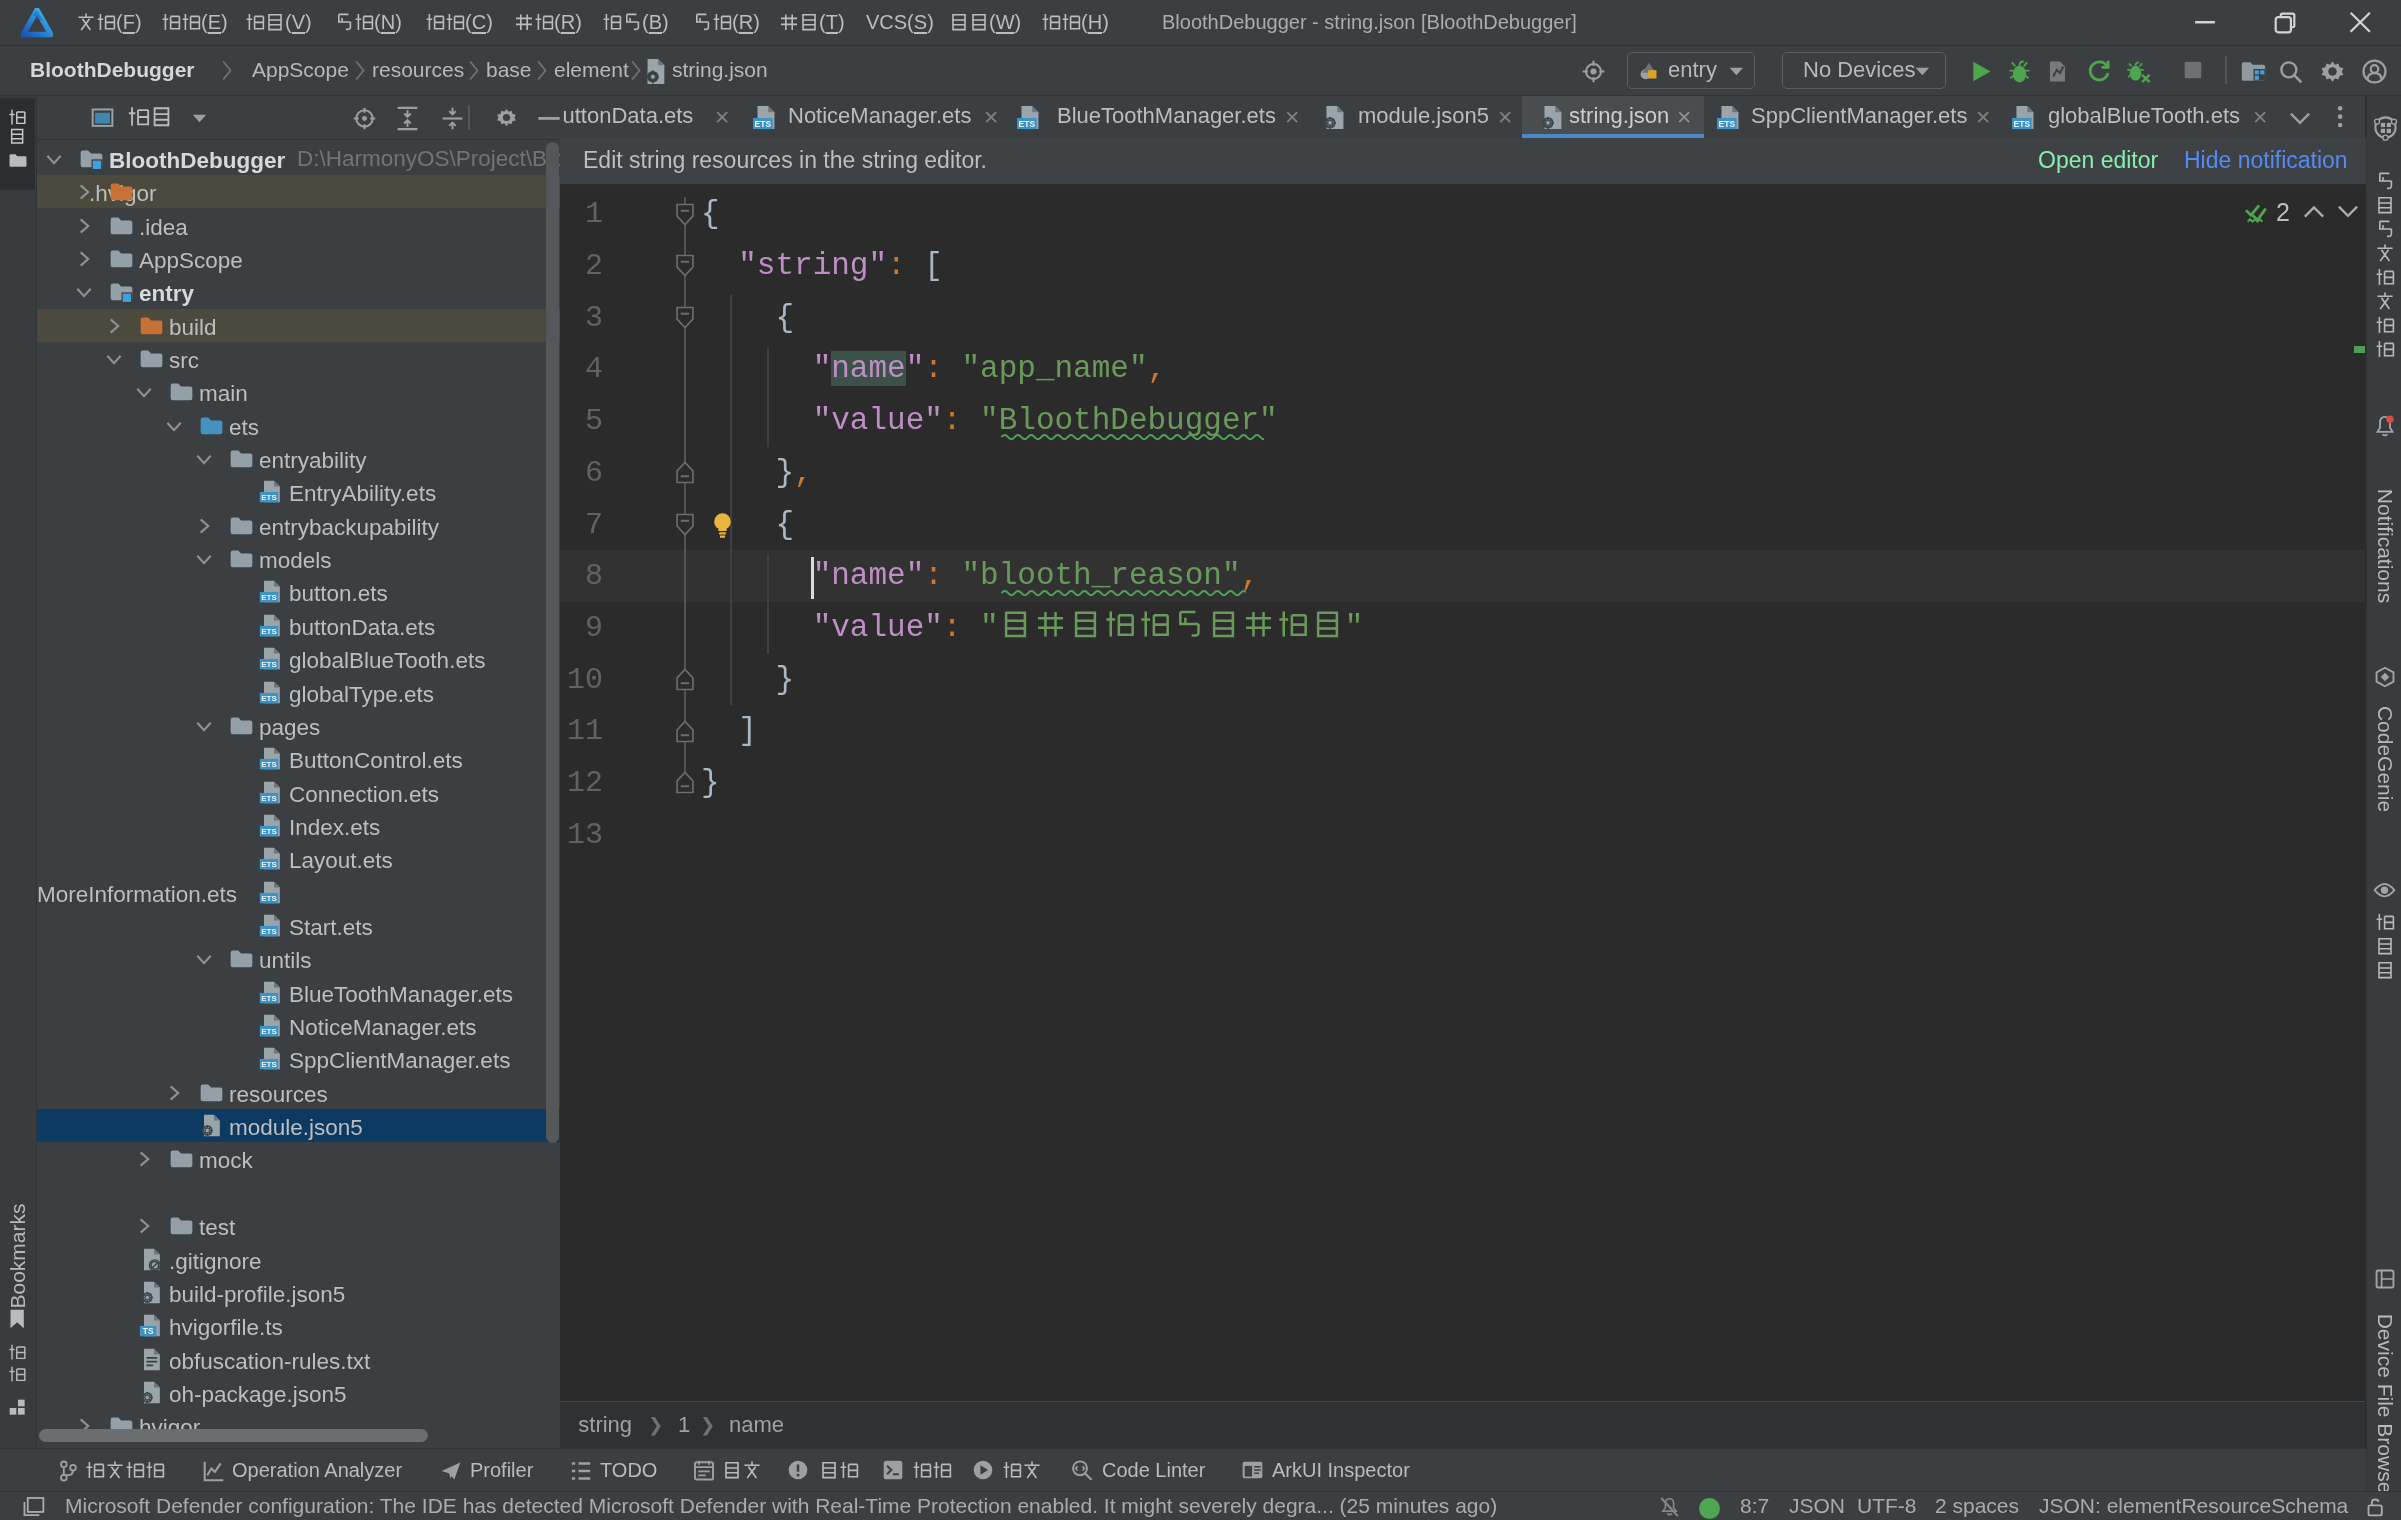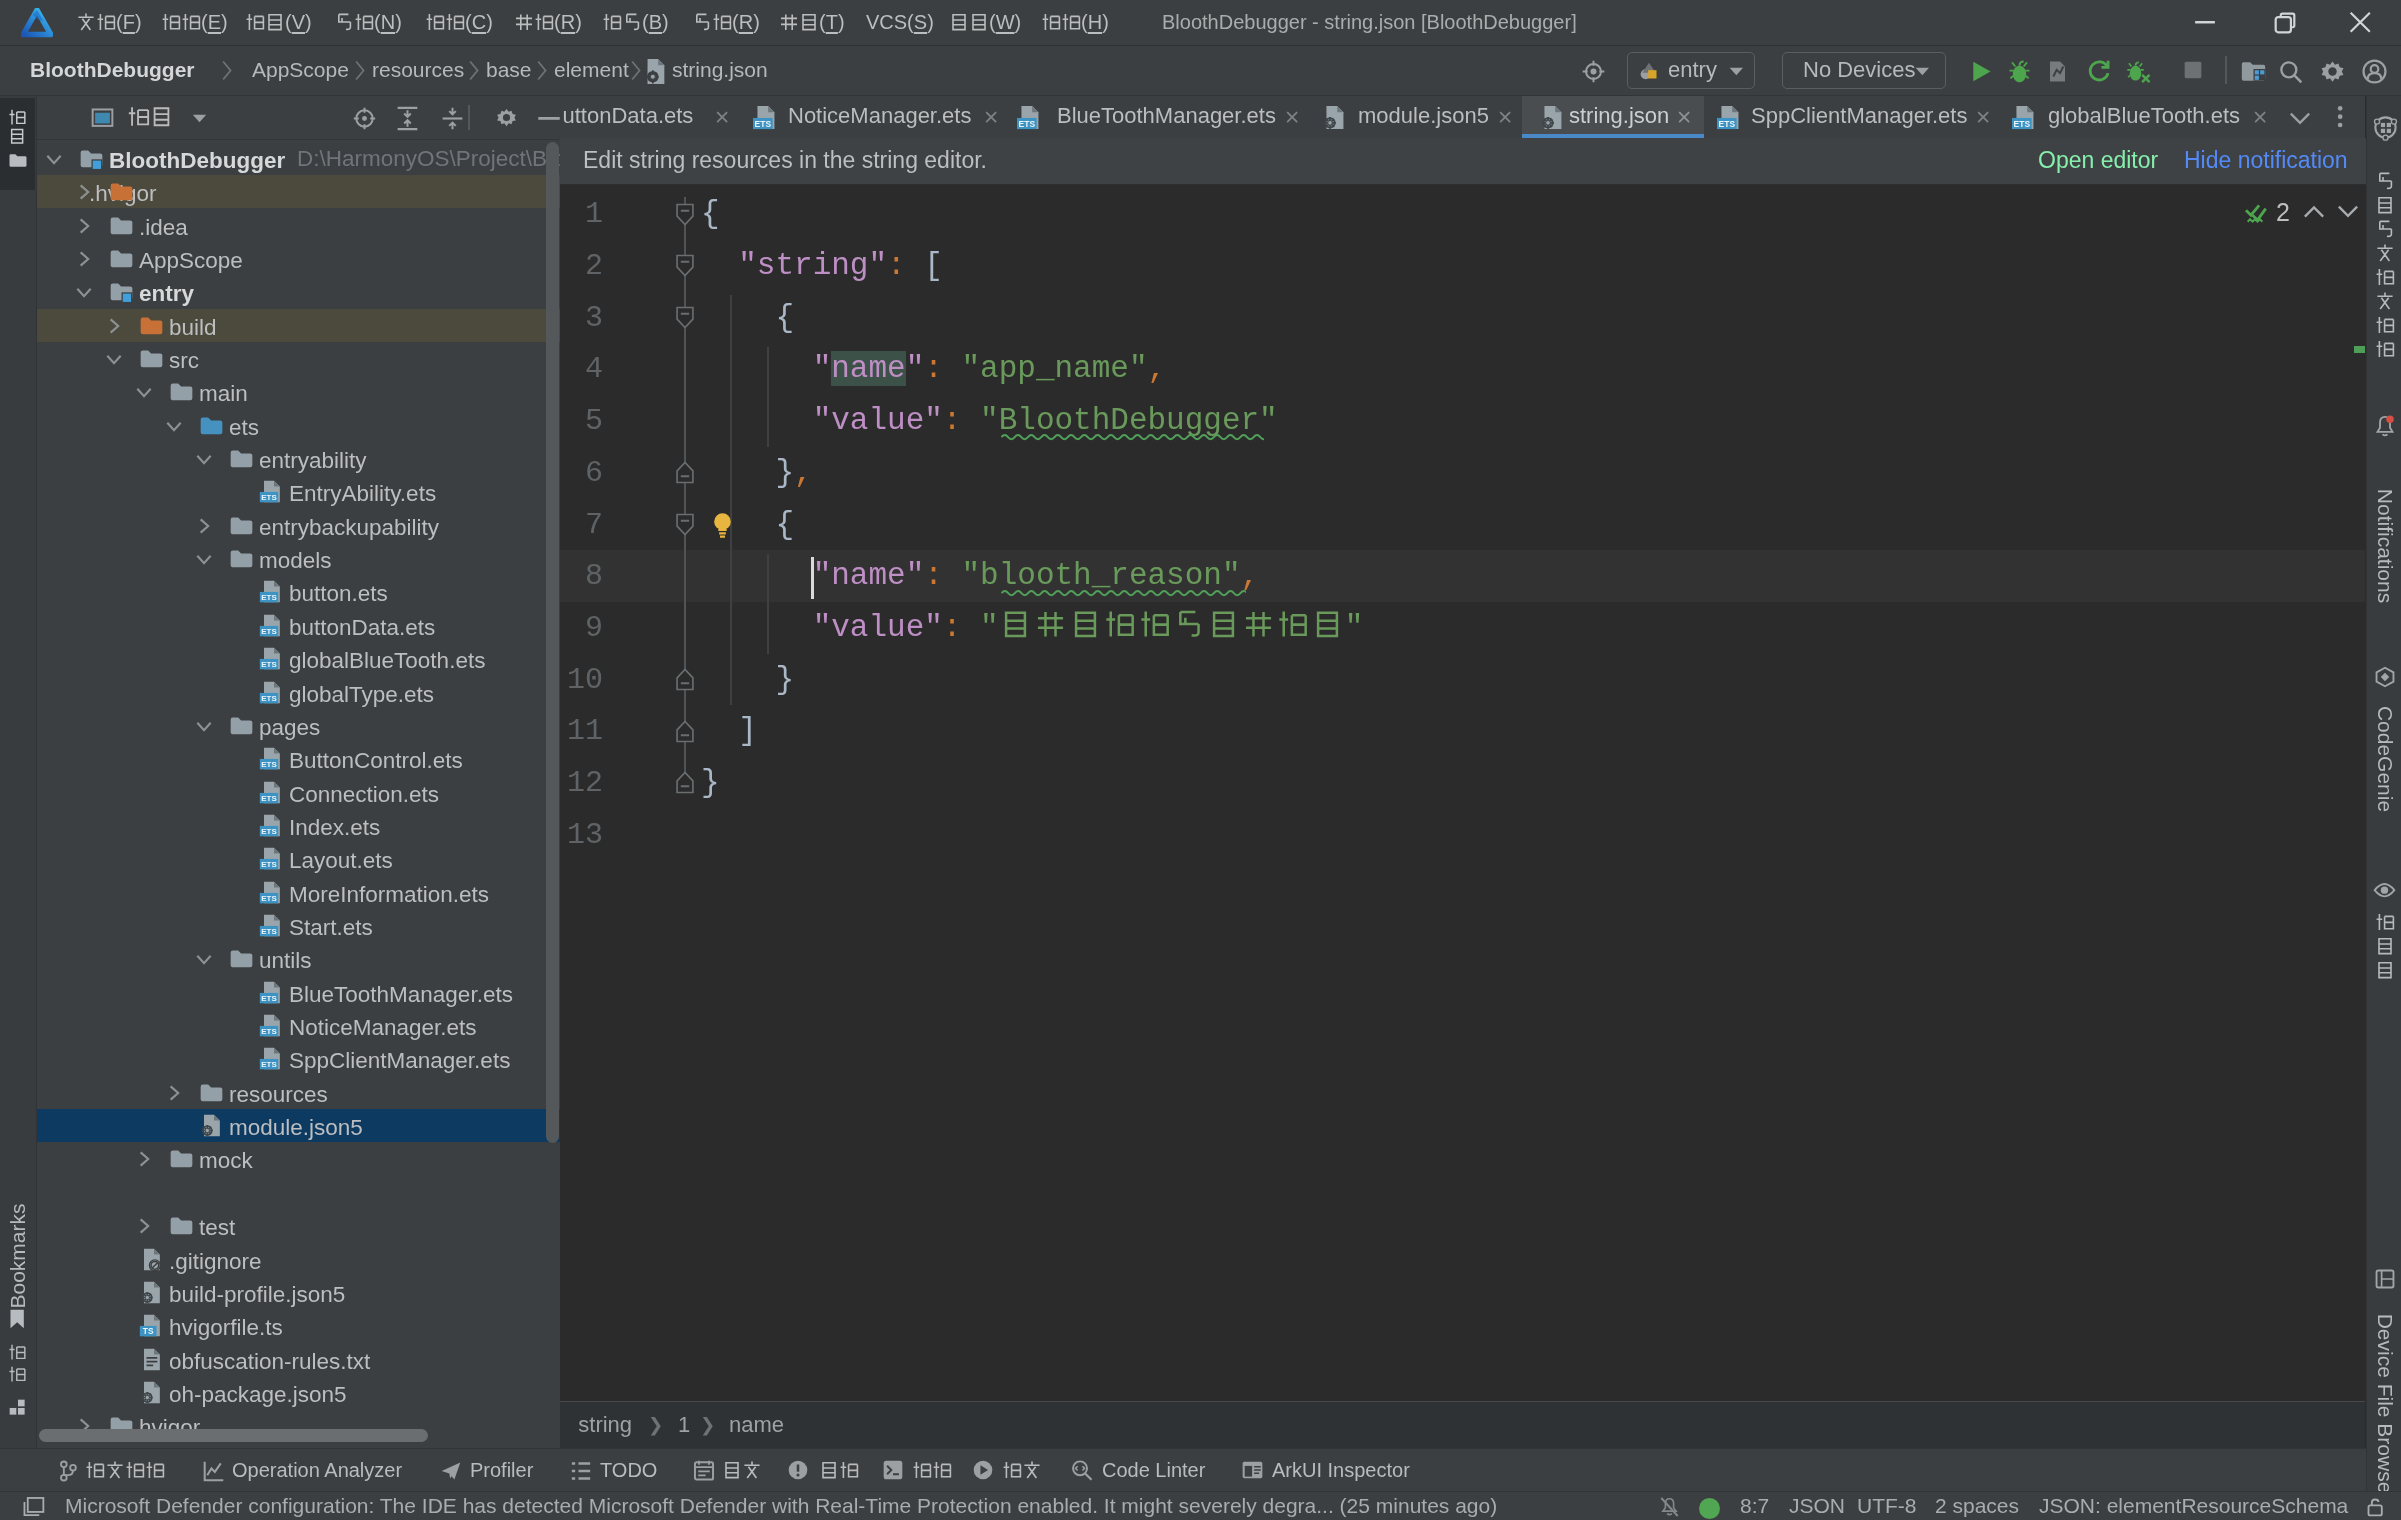"MoreInformation.ets" span.nm { margin-left: 252px -> none }
